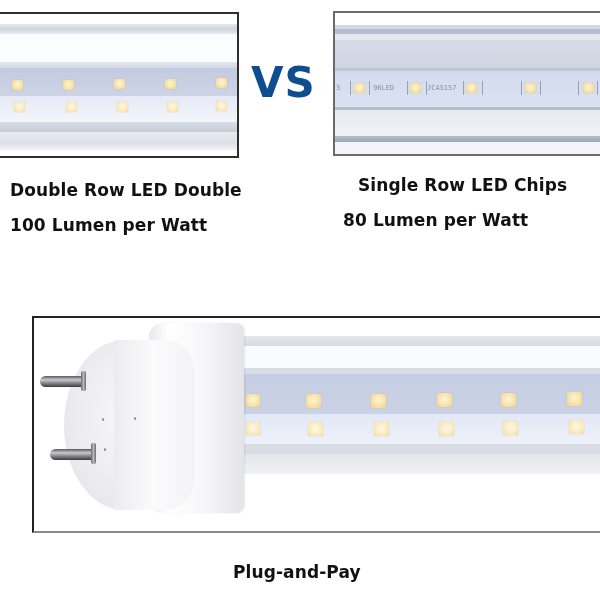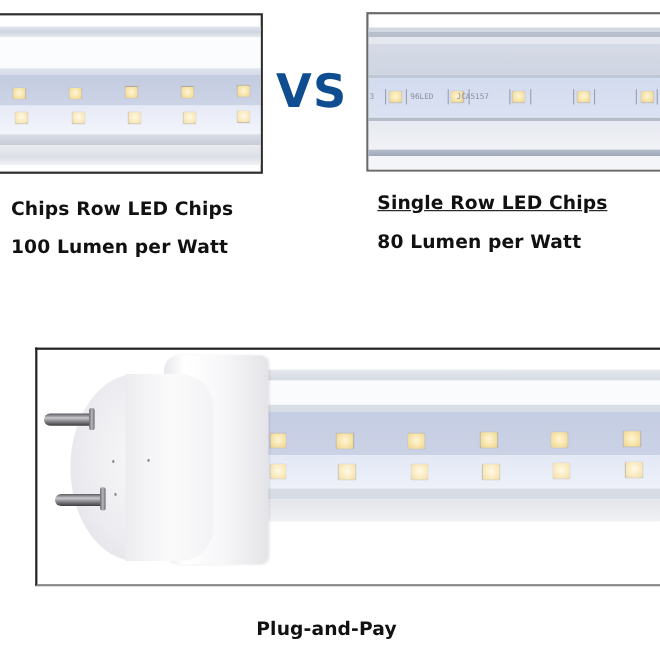"JCA5157" span.mark { left: 80px -> 92px }
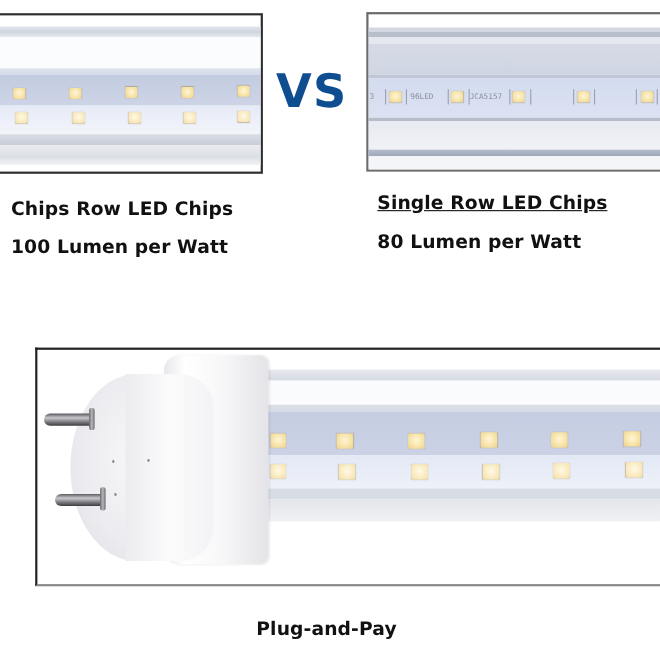"Chips Row LED Chips" div.caption { text: Chips Row LED Chips -> Double Row LED Double }
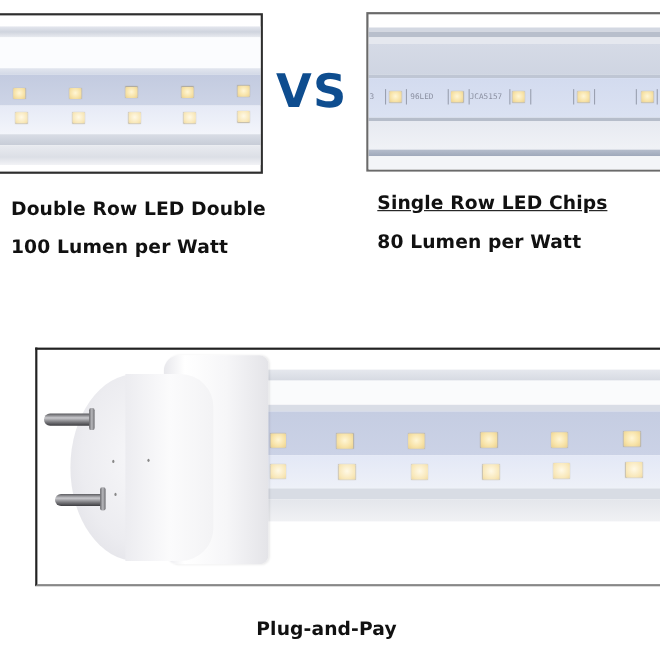"Single Row LED Chips" div.caption { left: 343px -> 358px; text-decoration: underline -> none }
